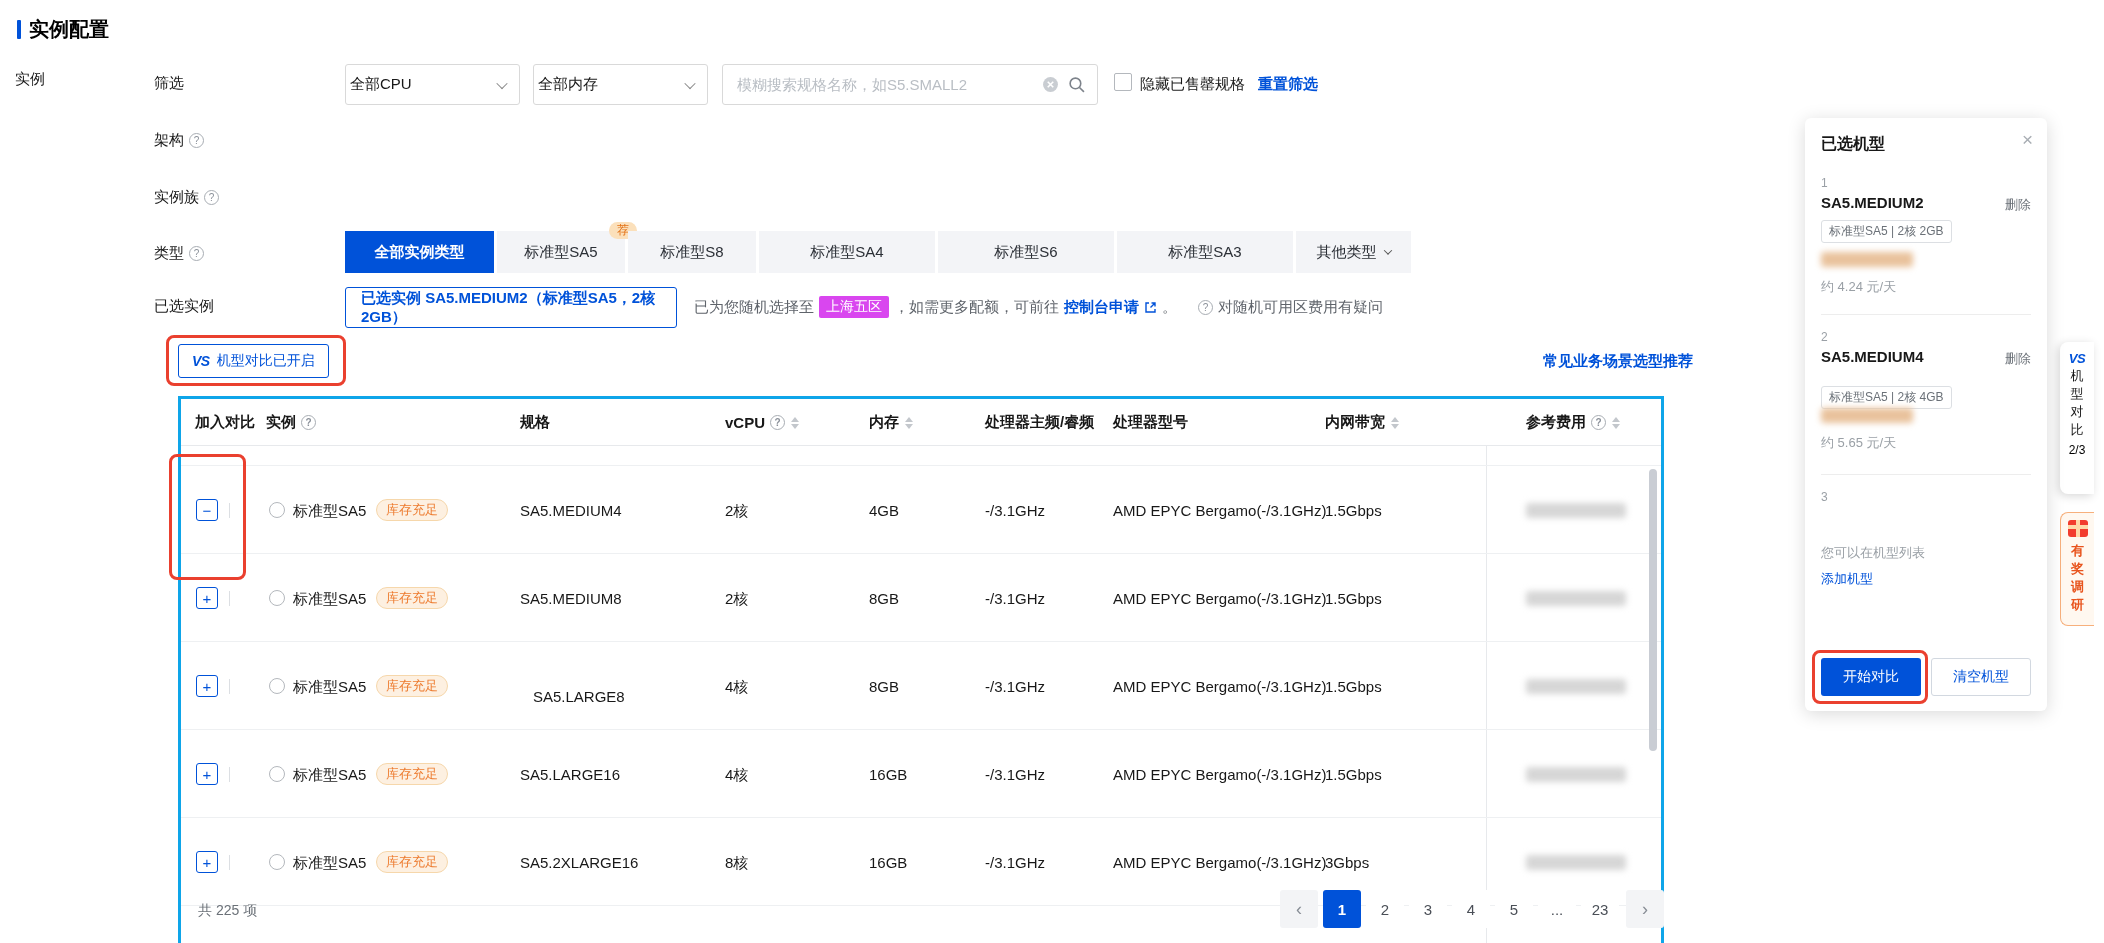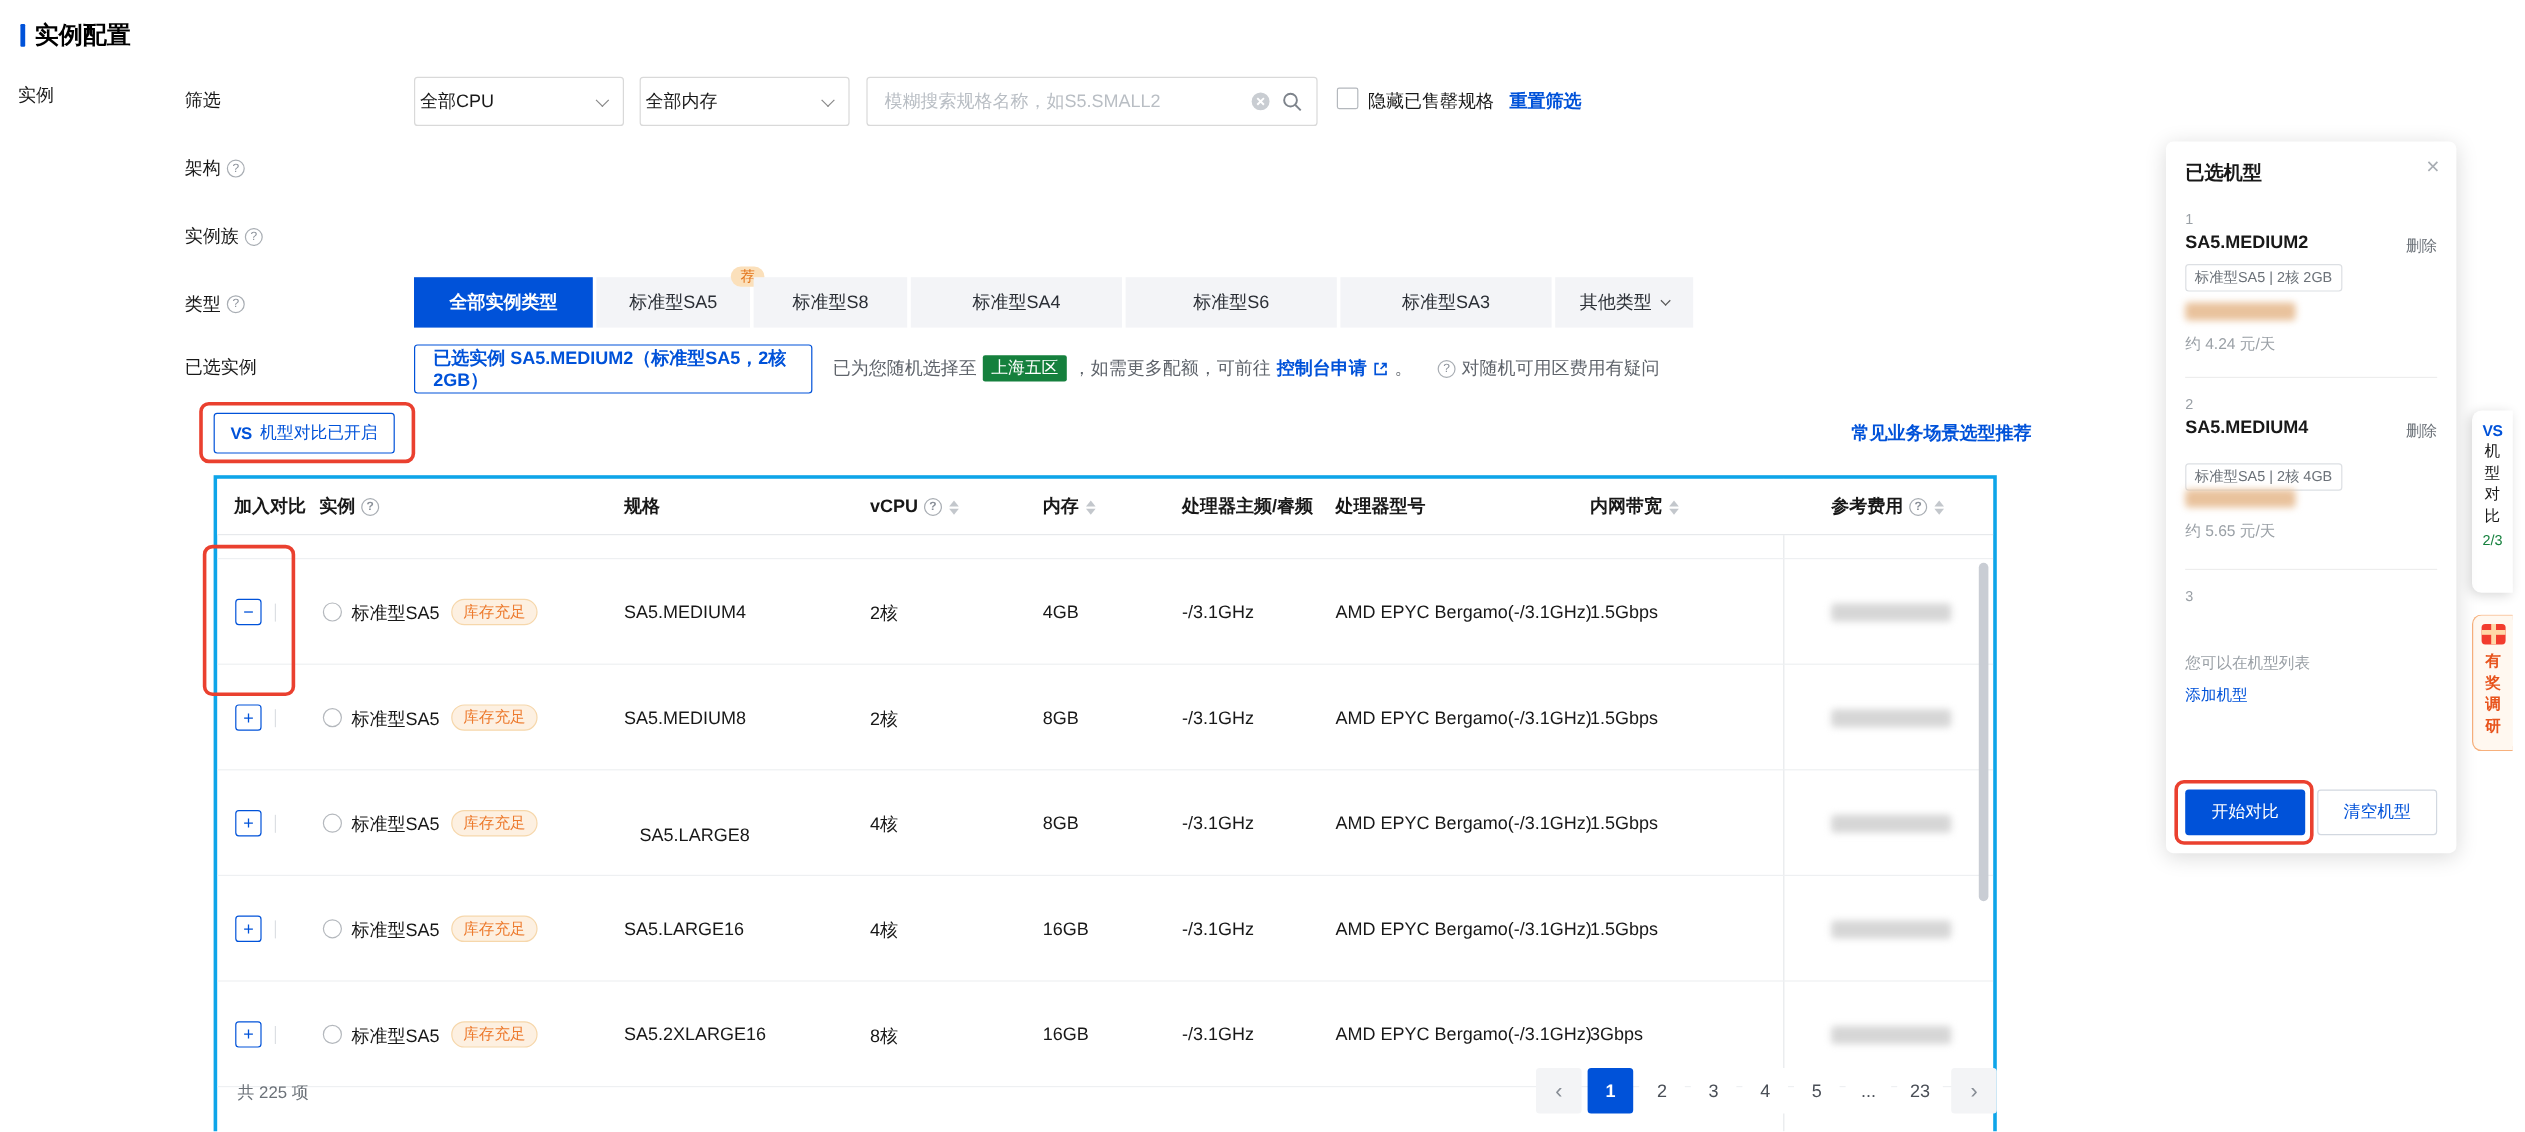"上海五区" .zone-tag { background: #15803d -> #d946ef }
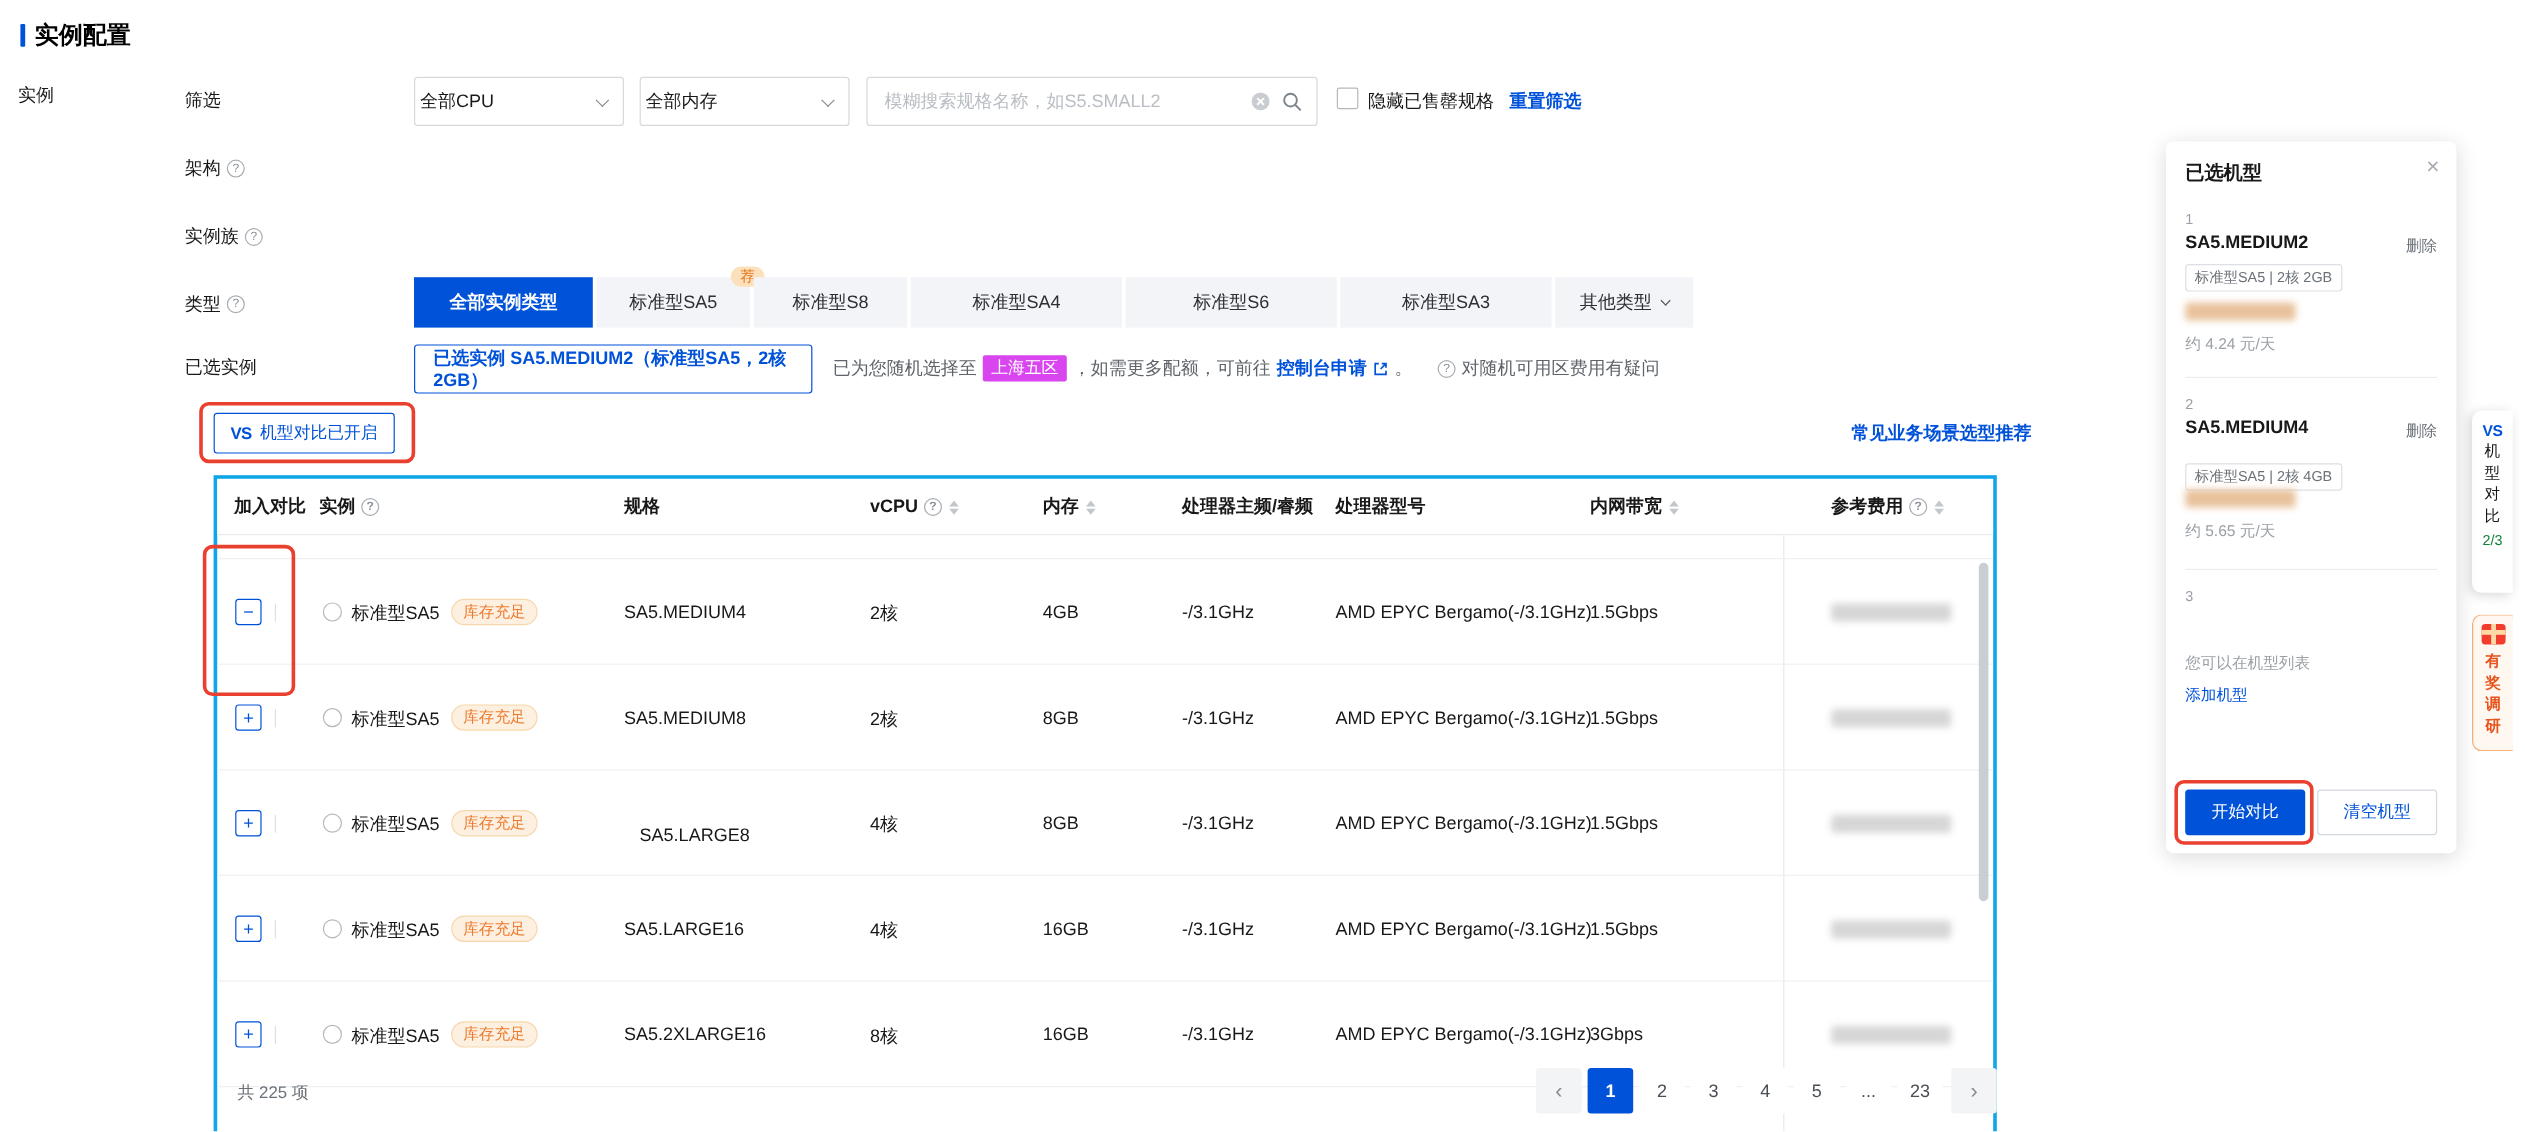"VS" .vslogo { font-style: none -> italic }
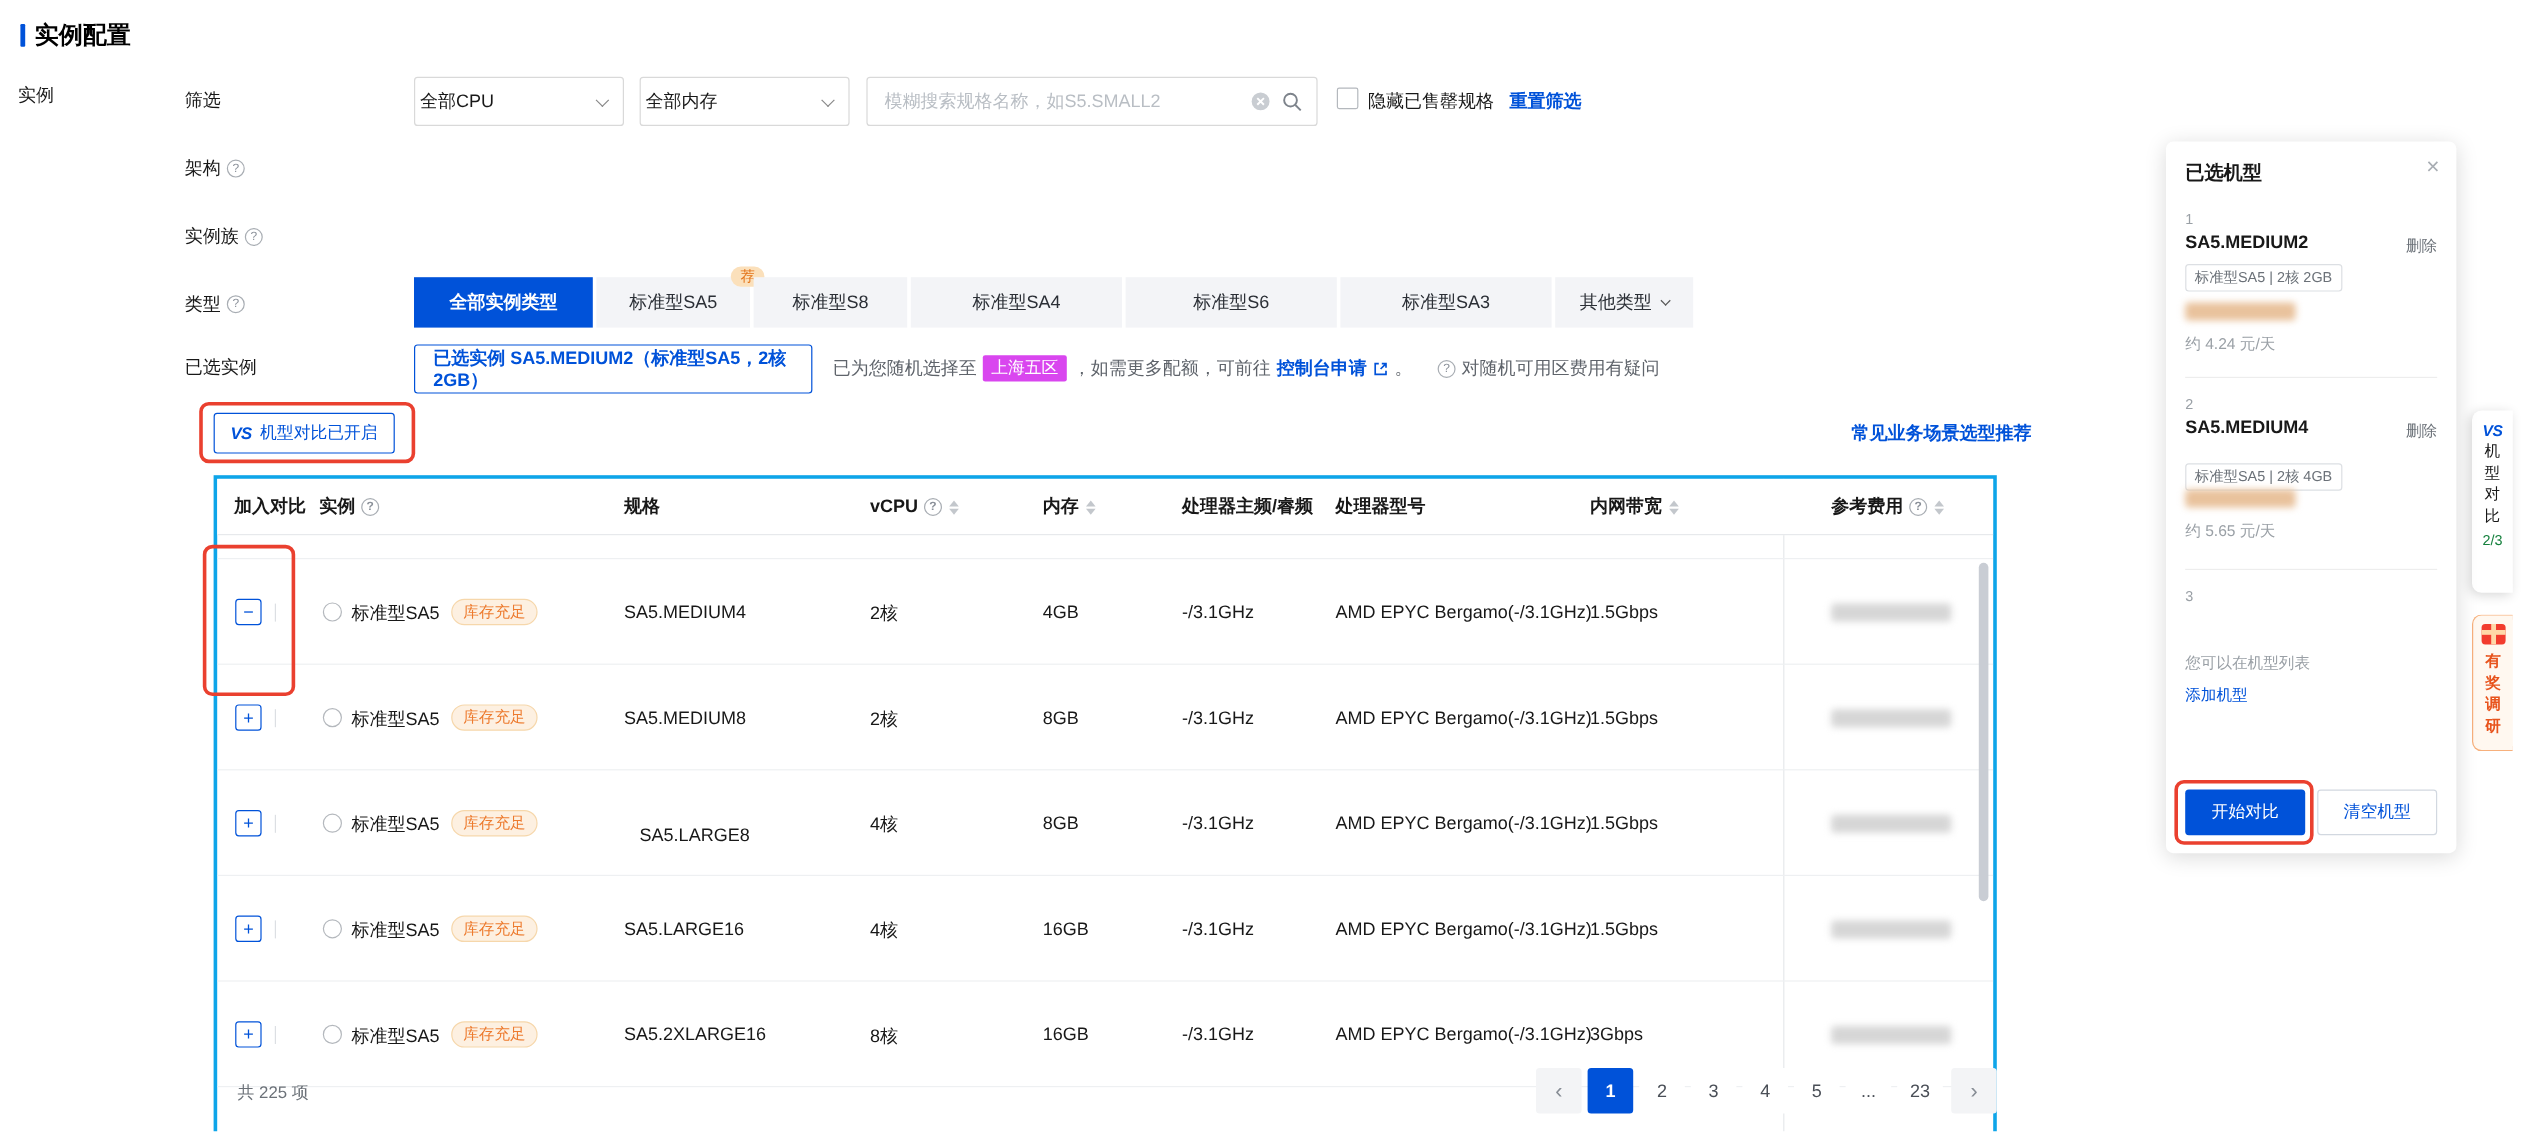"2/3" .vcount { color: #15803d -> #000000 }
